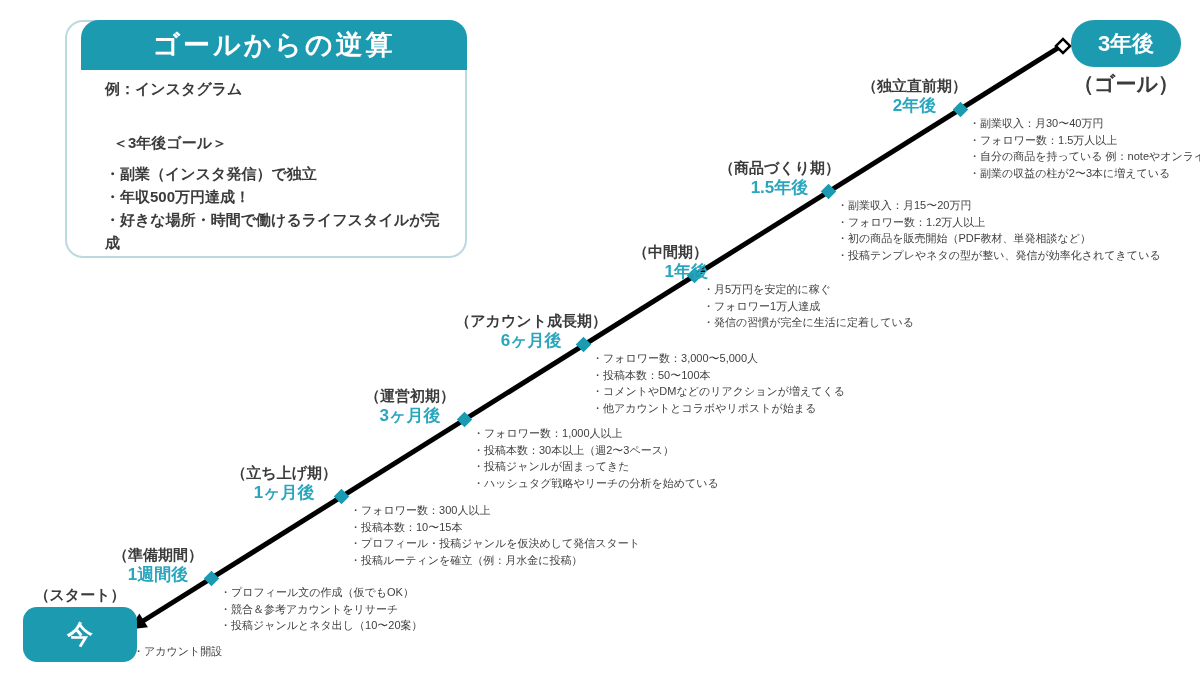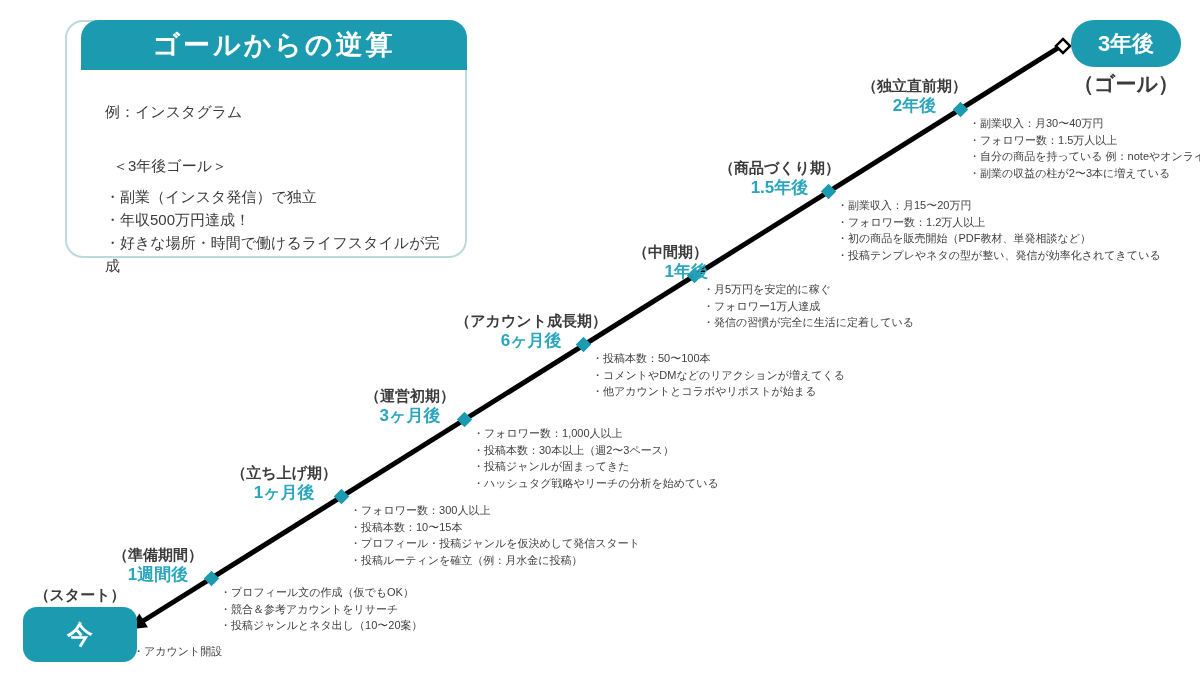"例：インスタグラム" .card-body { font-weight: 400 -> 700; padding-top: 33px -> 10px }
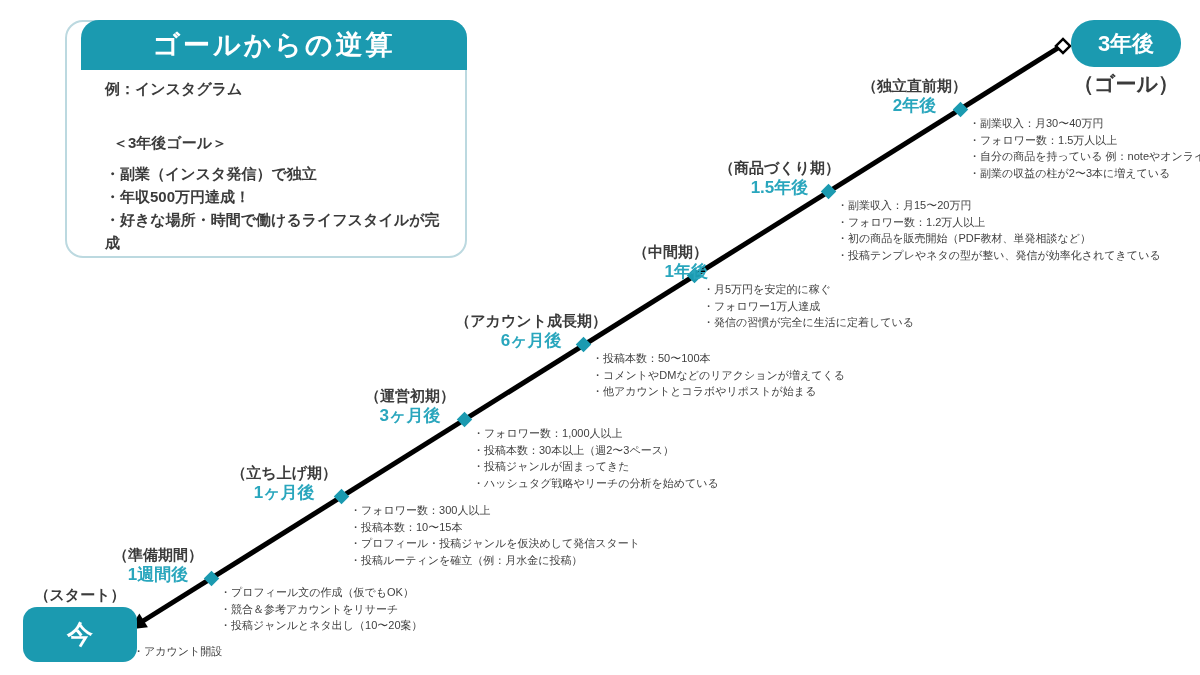"・フォロワー数：3,000〜5,000人" div.m-bullet { html: none -> <div>・フォロワー数：3,000〜5,000人</div> }
